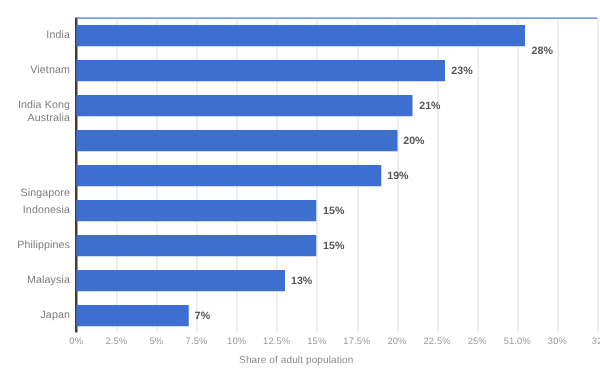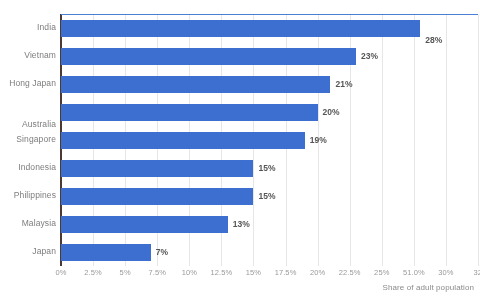"Hong Japan" div.cat-label { text: Hong Japan -> India Kong }
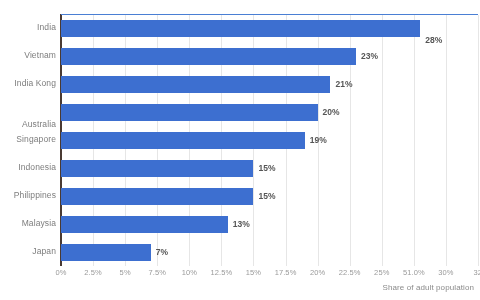"Australia" div.cat-label { top: 105px -> 75px }
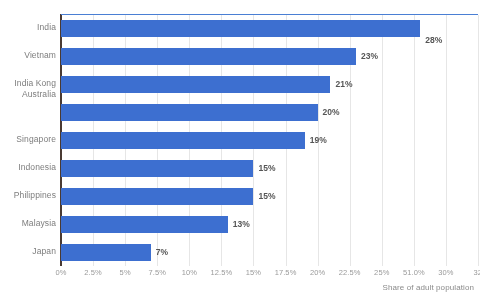"Singapore" div.cat-label { top: 120px -> 135px }
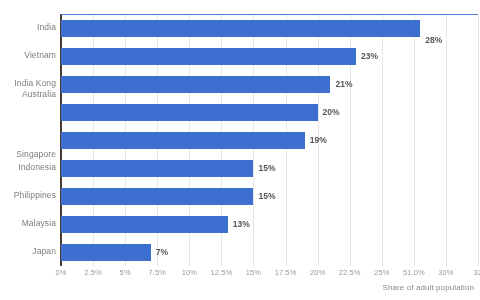"Share of adult population" #x-axis-title { text-align: right -> center }
